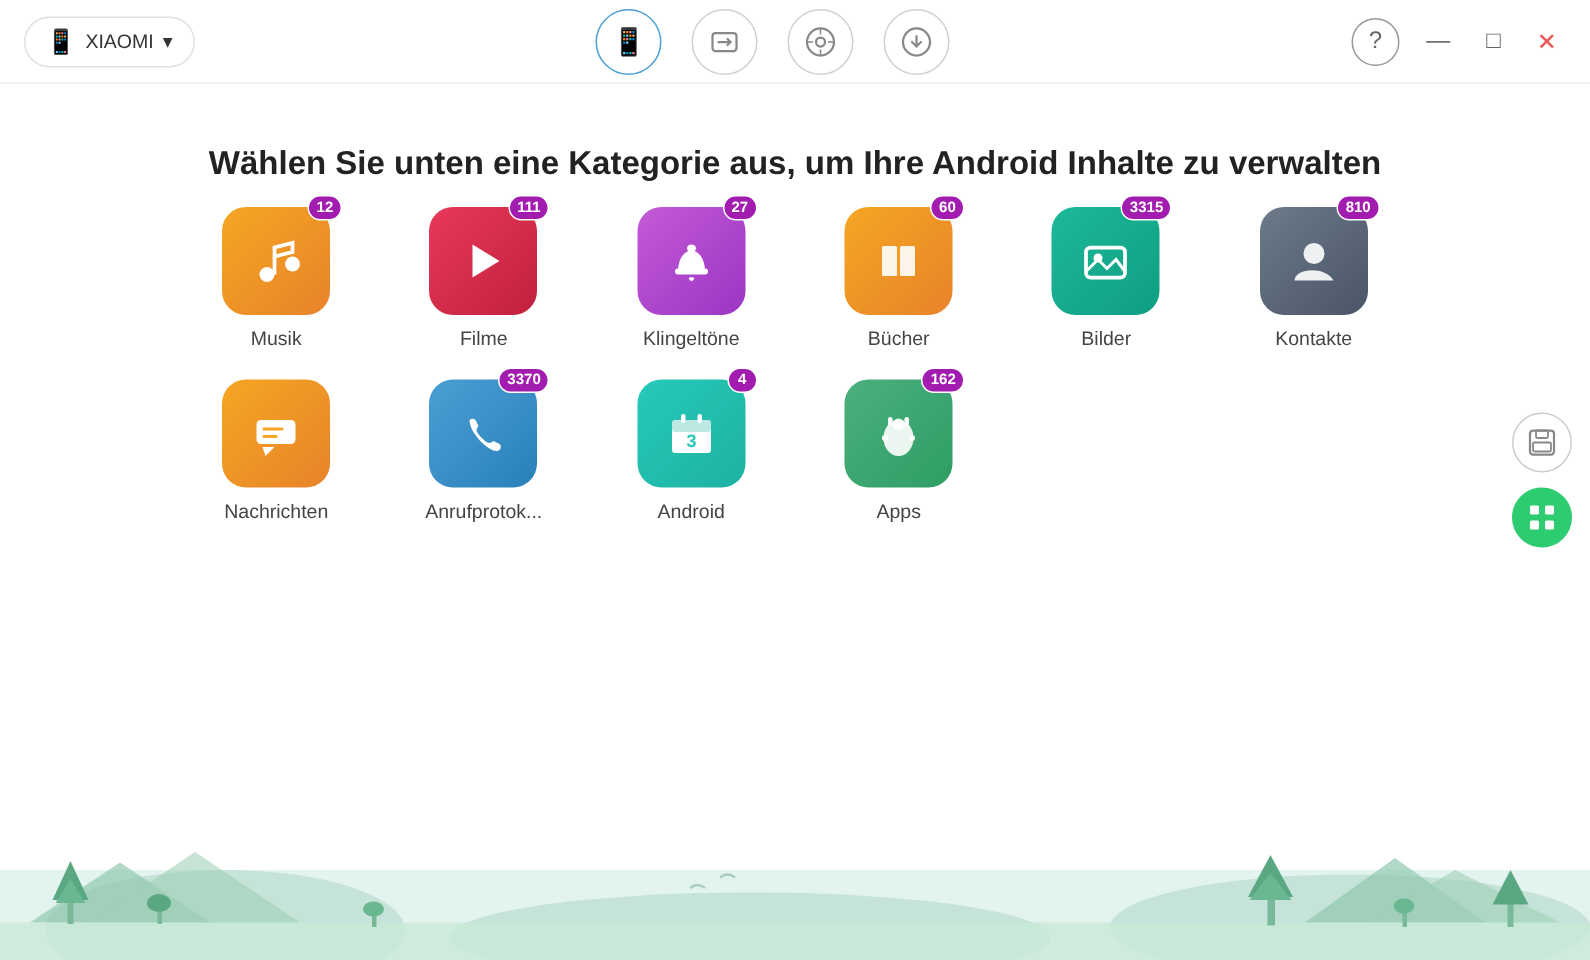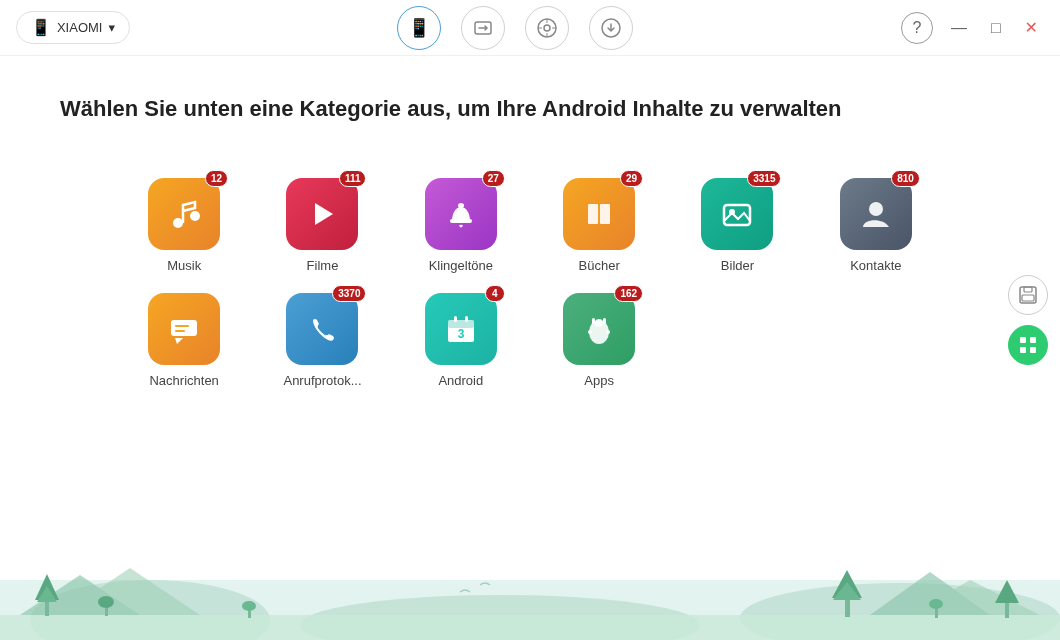"Wählen Sie unten eine Kategorie" .headline { margin-bottom: 56px -> 16px; text-align: none -> center }
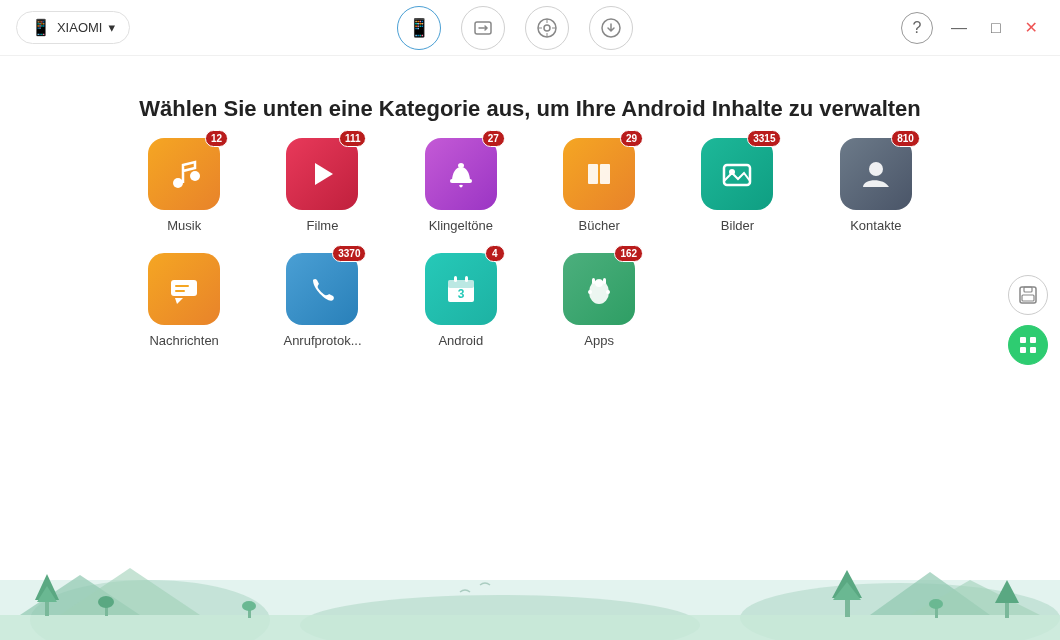"12" .badge { background: #b91c1c -> #a21caf }
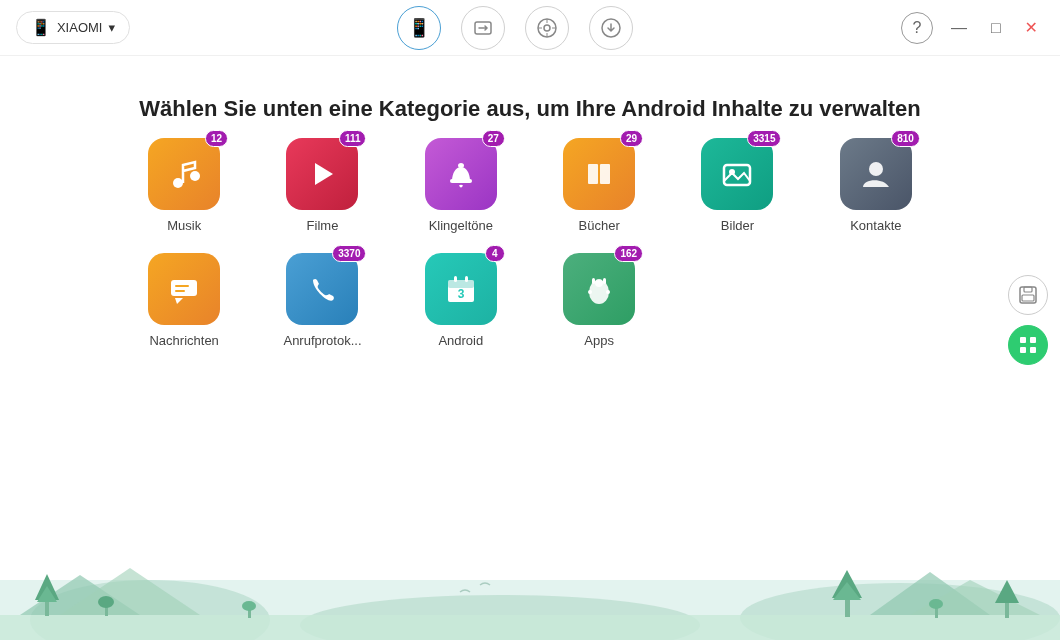"29" span.badge { text: 29 -> 60 }
